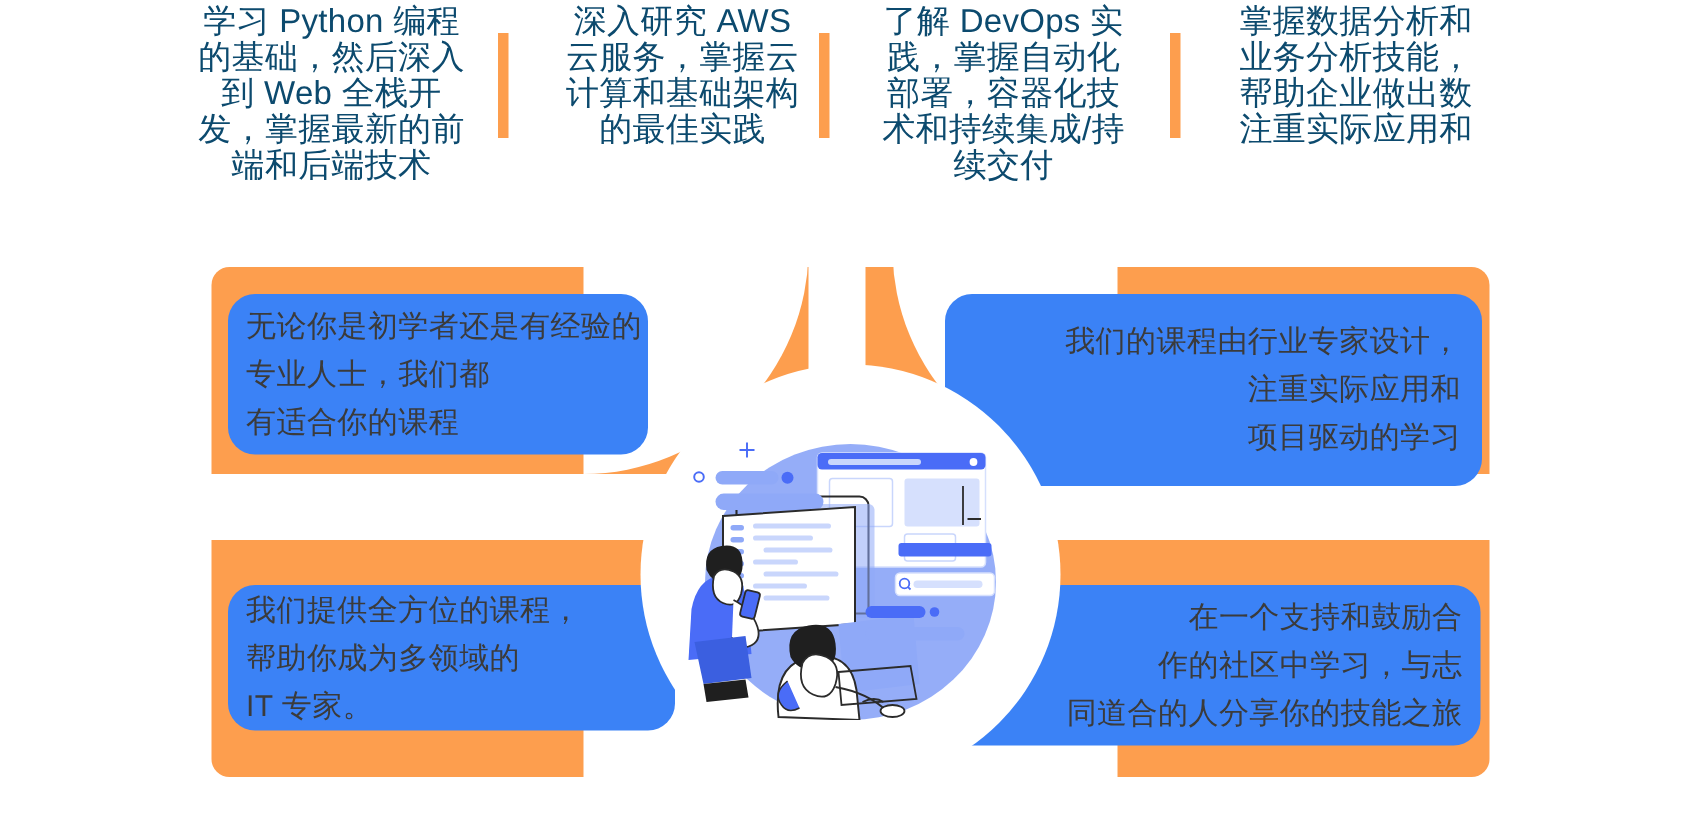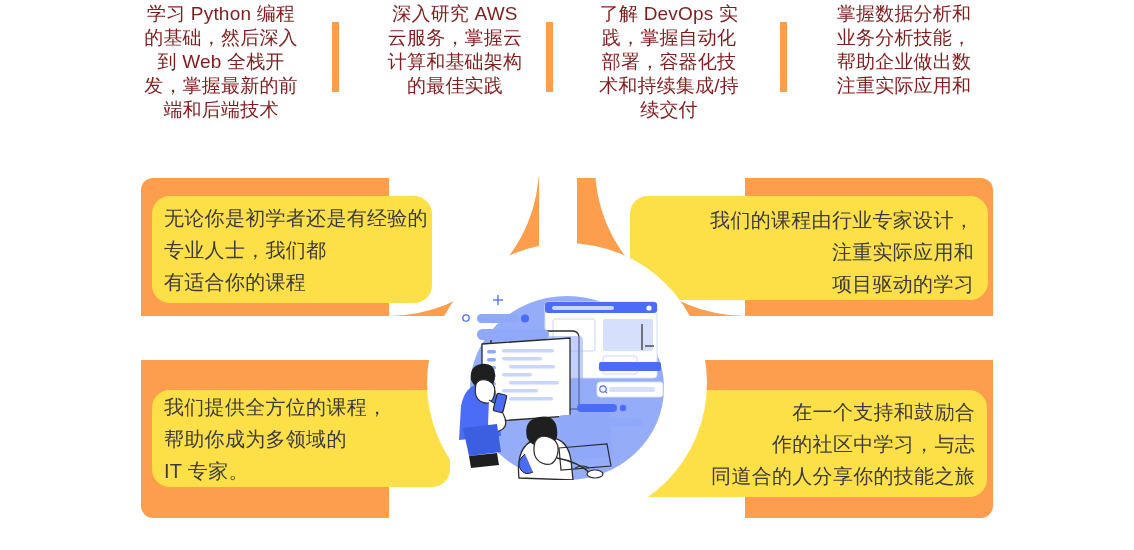"学习 Python 编程" .feature-text { color: #7f1d1d -> #0c4a6e; font-size: 19px -> 22px }
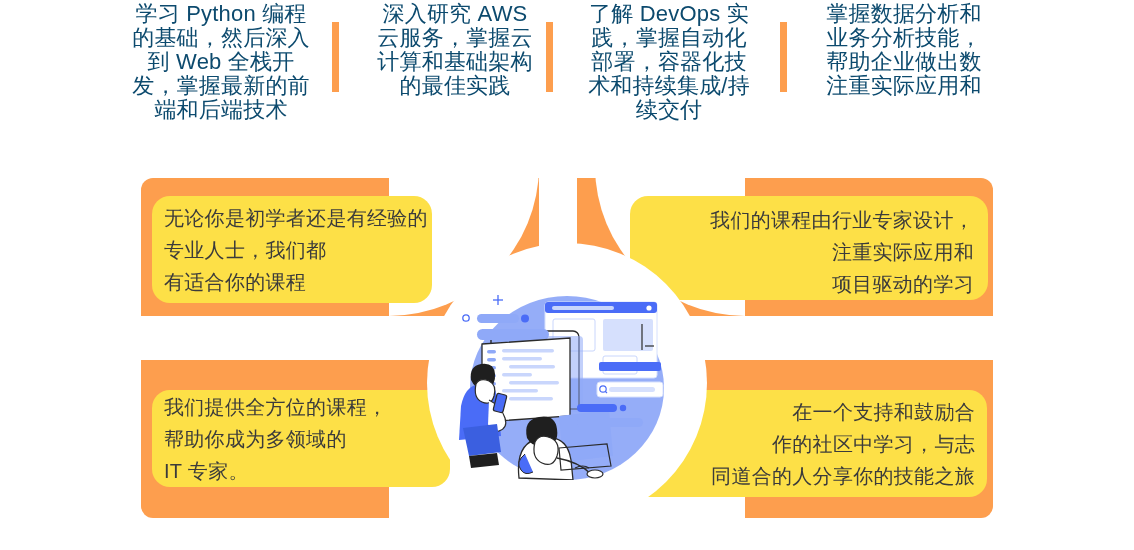"无论你是初学者还是有经验的" .card { background: #fde047 -> #3b82f6 }
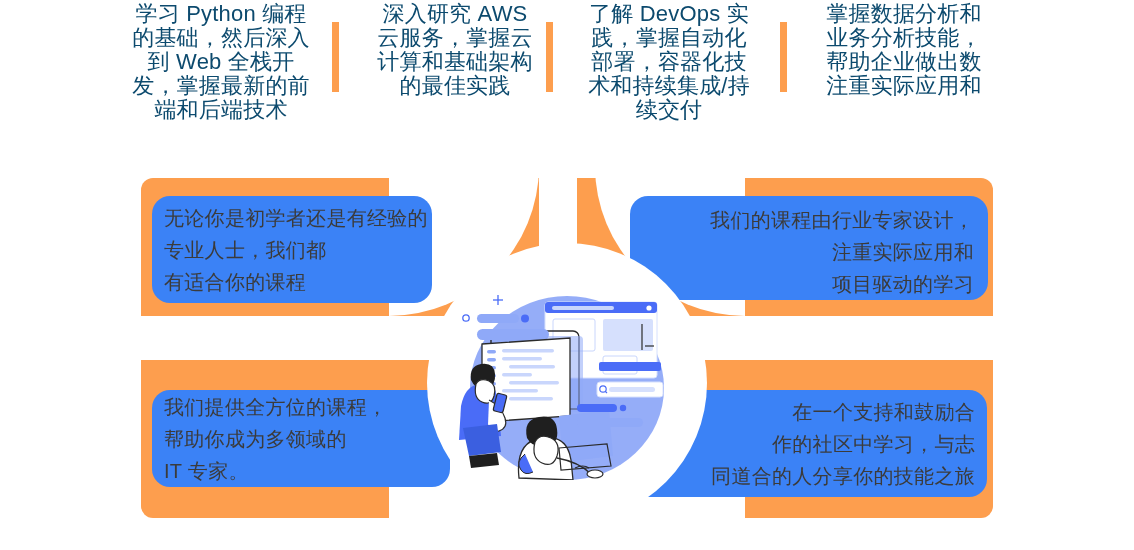"我们的课程由行业专家设计，" .card-tr { align-items: flex-end -> none; height: 104px -> 128px }
